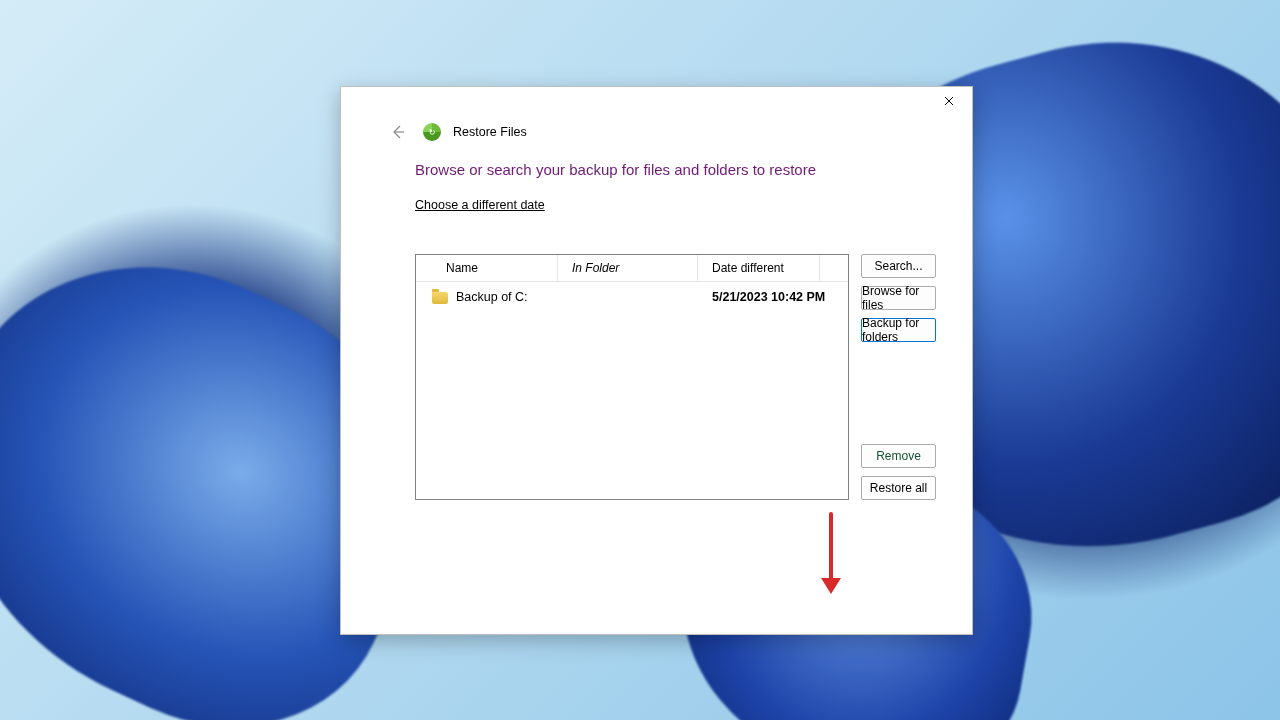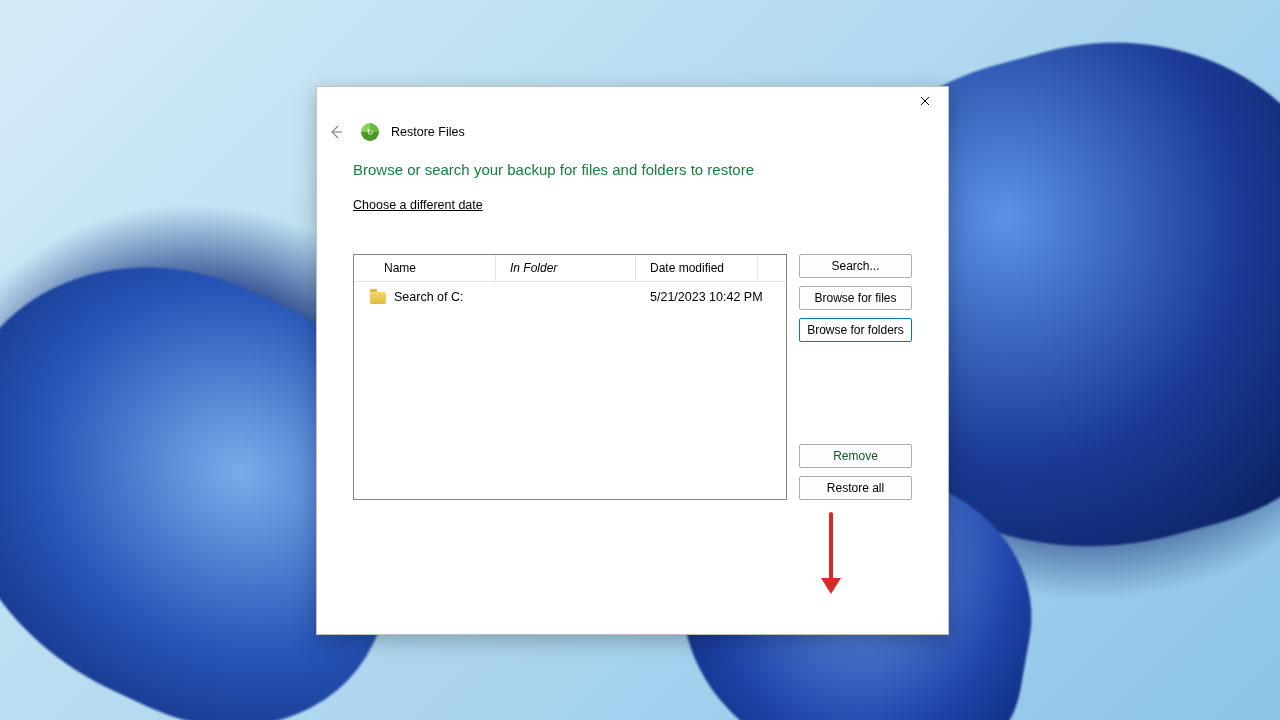"Restore Files" .dialog { left: 316px -> 340px; padding-left: none -> 38px }
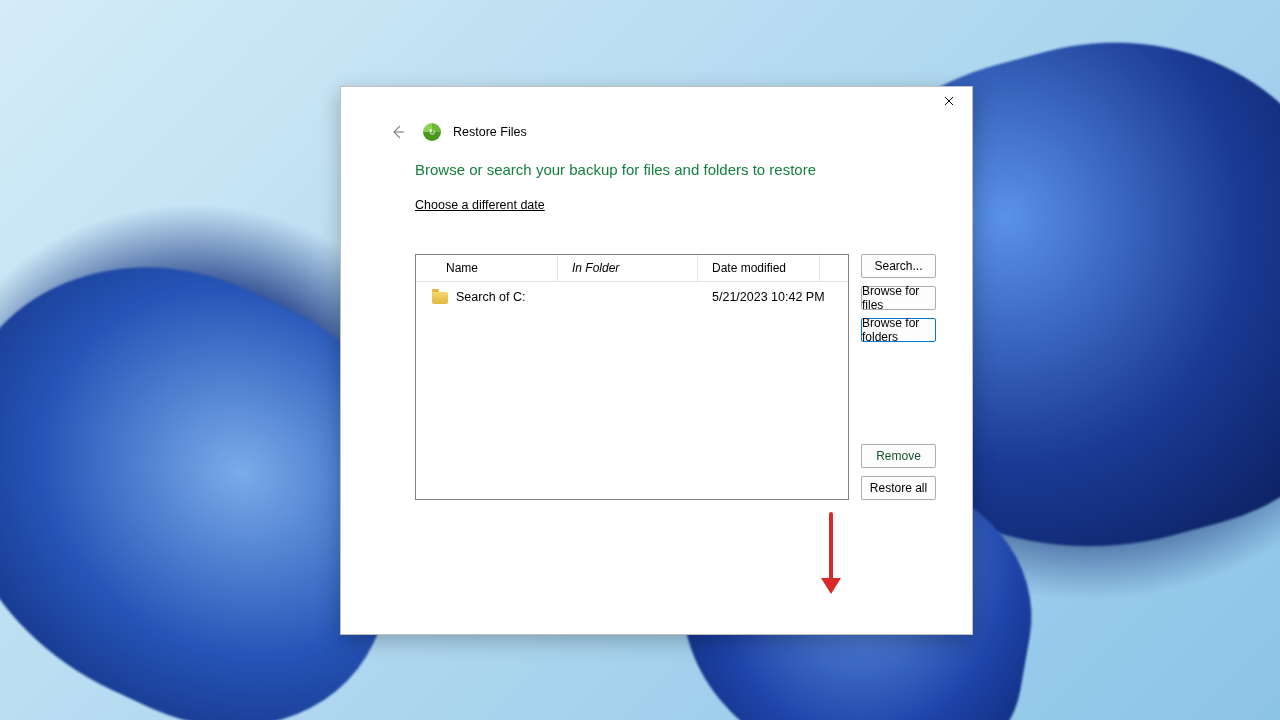"Browse or search your backup" .heading { color: #15803d -> #701a75 }
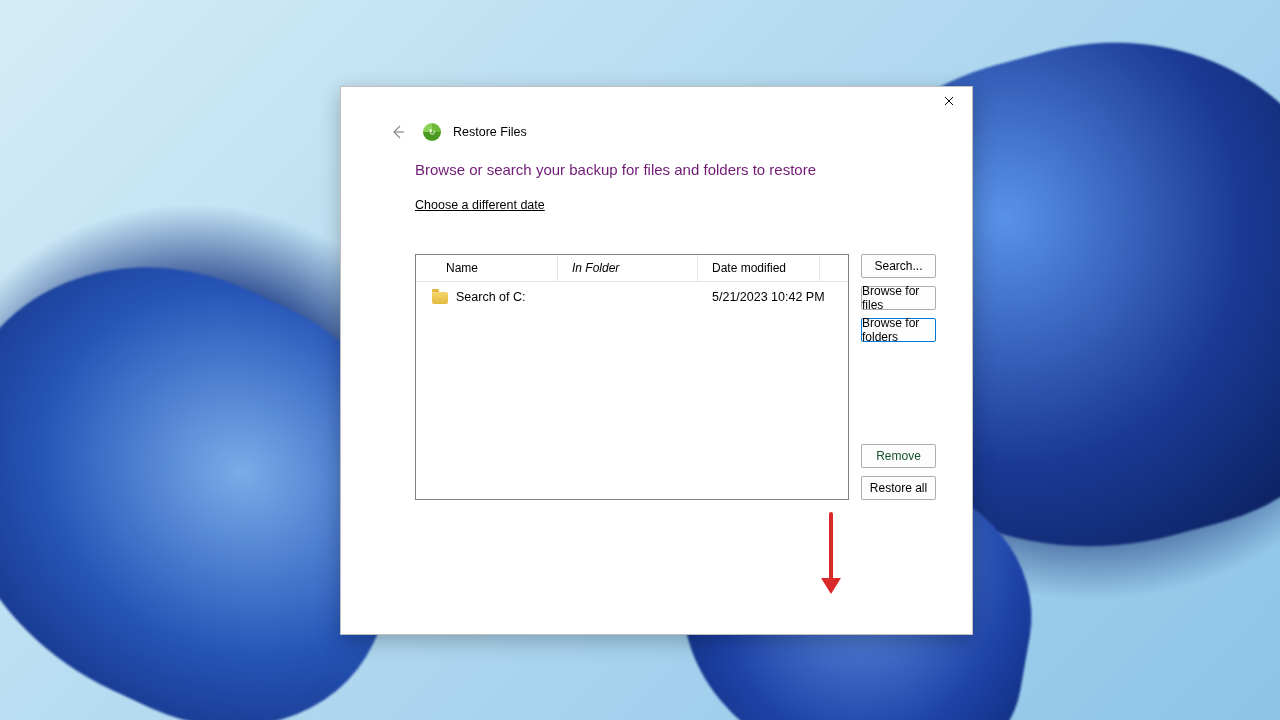"Date modified" div.col { text: modified -> different }
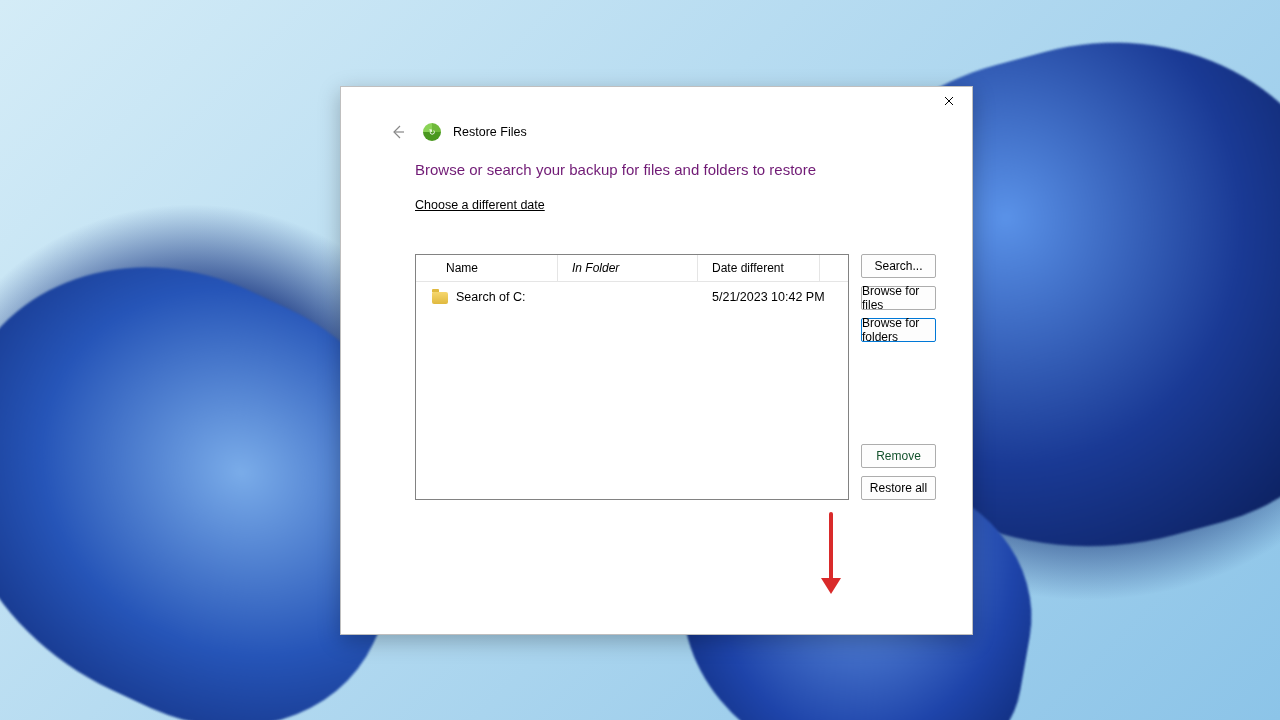"Search of C:" span { text: Search -> Backup }
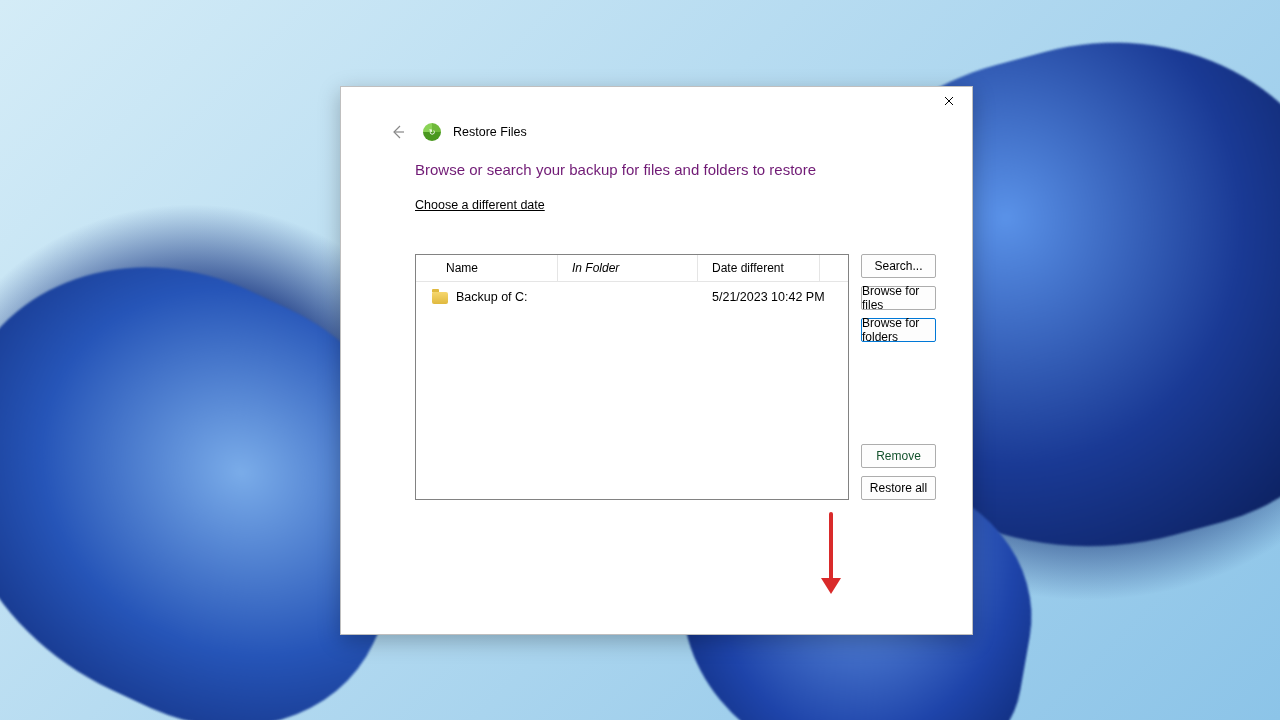"5/21/2023 10:42 PM" .cell-date { font-weight: none -> bold }
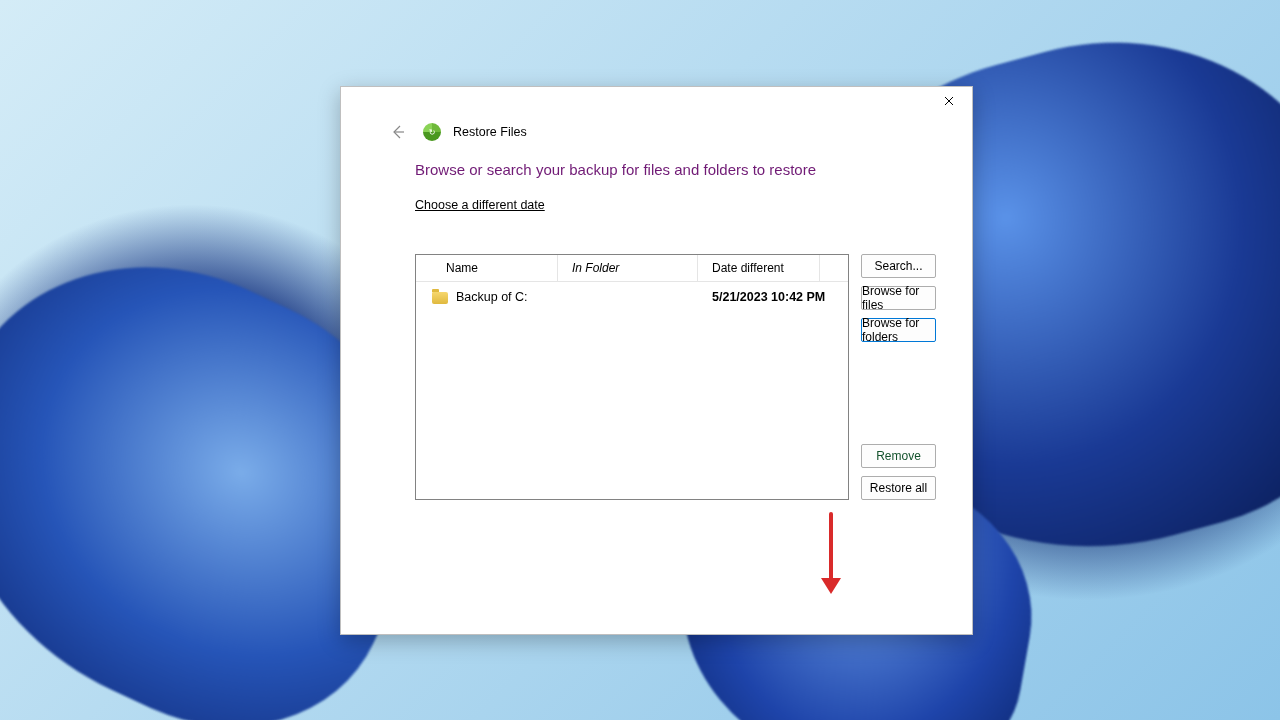"Browse for folders" div.btn { text: Browse -> Backup }
